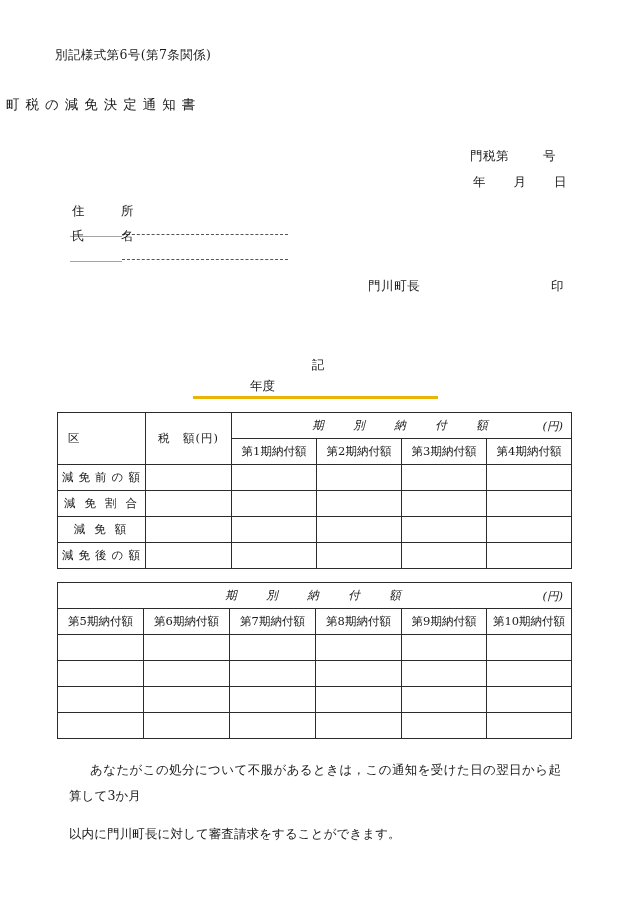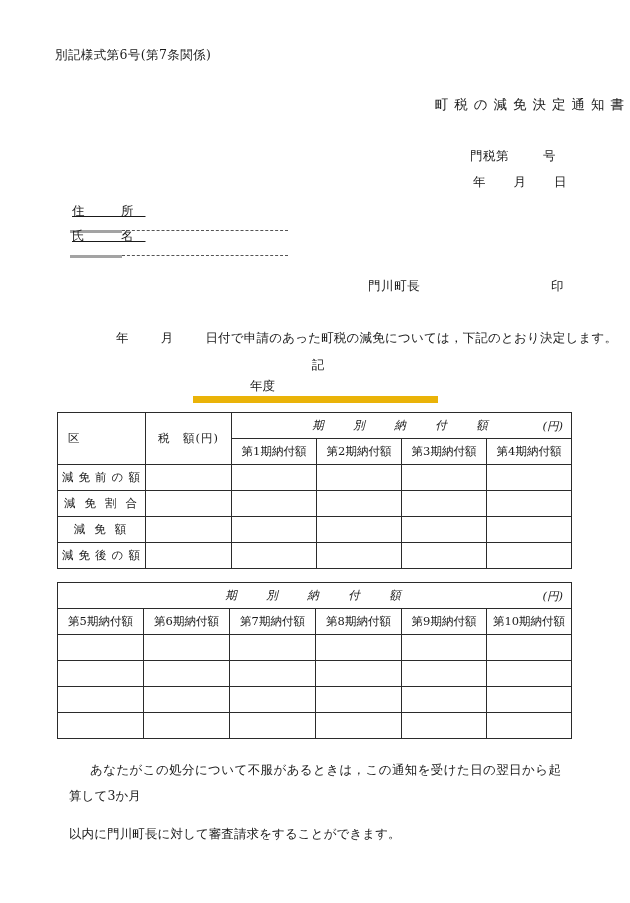"町税の減免決定通知書" .doc-title { text-align: right -> left }
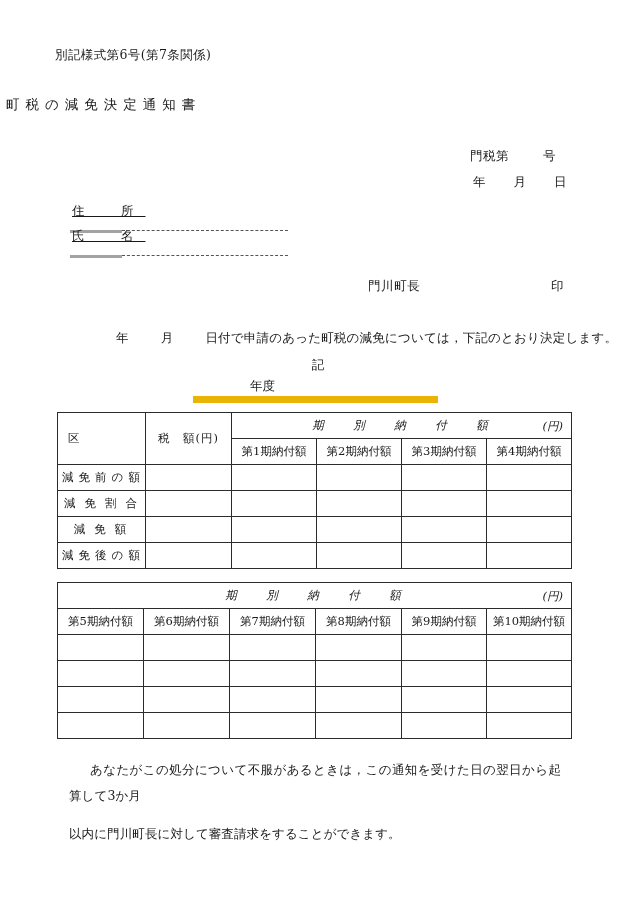"住 所" .field-label { border-bottom: 3px solid #a3a3a3 -> 1px solid #a3a3a3; padding-bottom: 10px -> 16px; text-decoration: underline -> none }
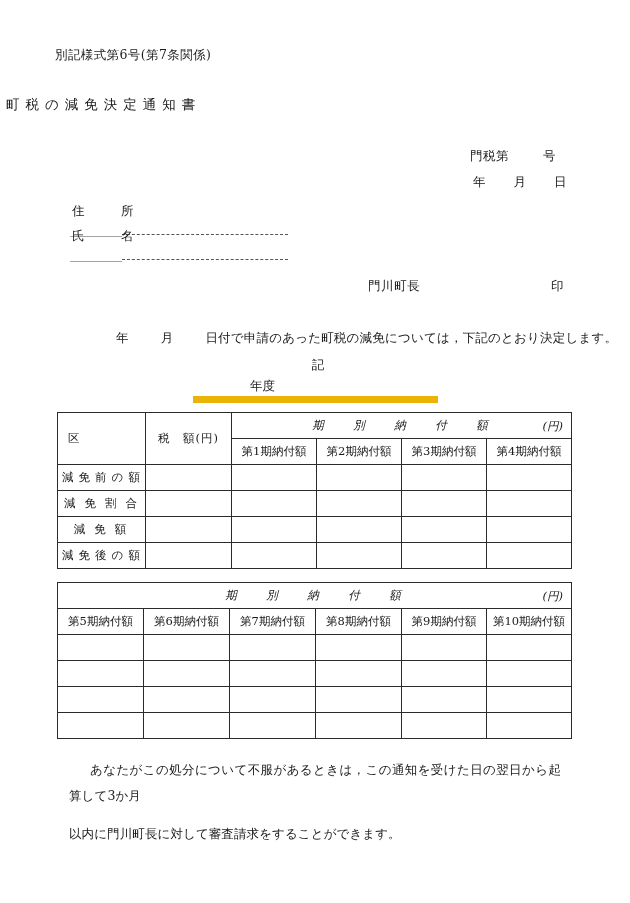"年 月 日付で申請のあった町税の減免については，下記のとおり決定します。" div.body-line { html: <div> <span>年</span><span></span><span>月</span><span></span><span>日付で申請のあった町税の減免については，下記のとおり決定します。</span> </div> -> none }
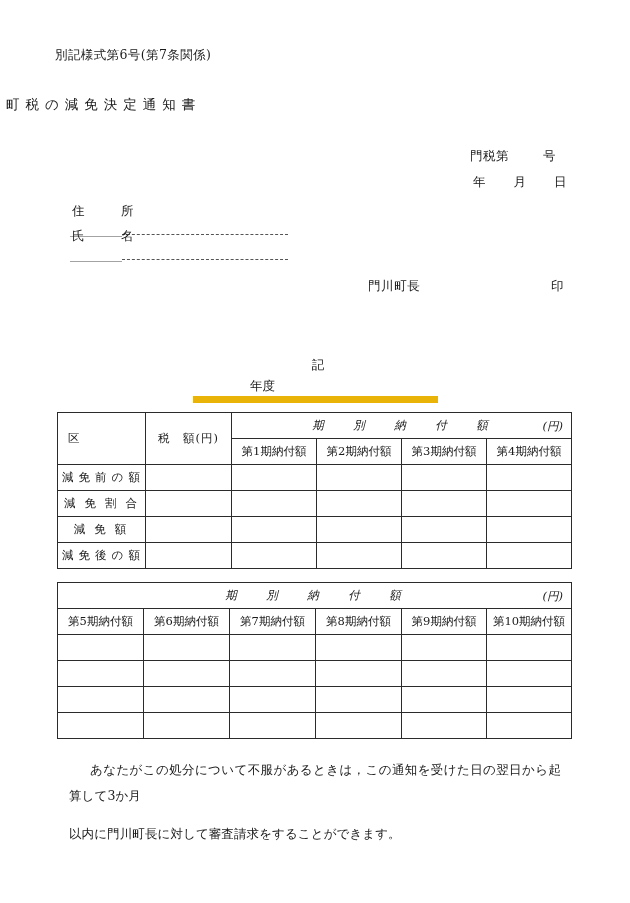"年度" .year-wrap { border-bottom: 7px solid #eab308 -> 3px solid #eab308 }
